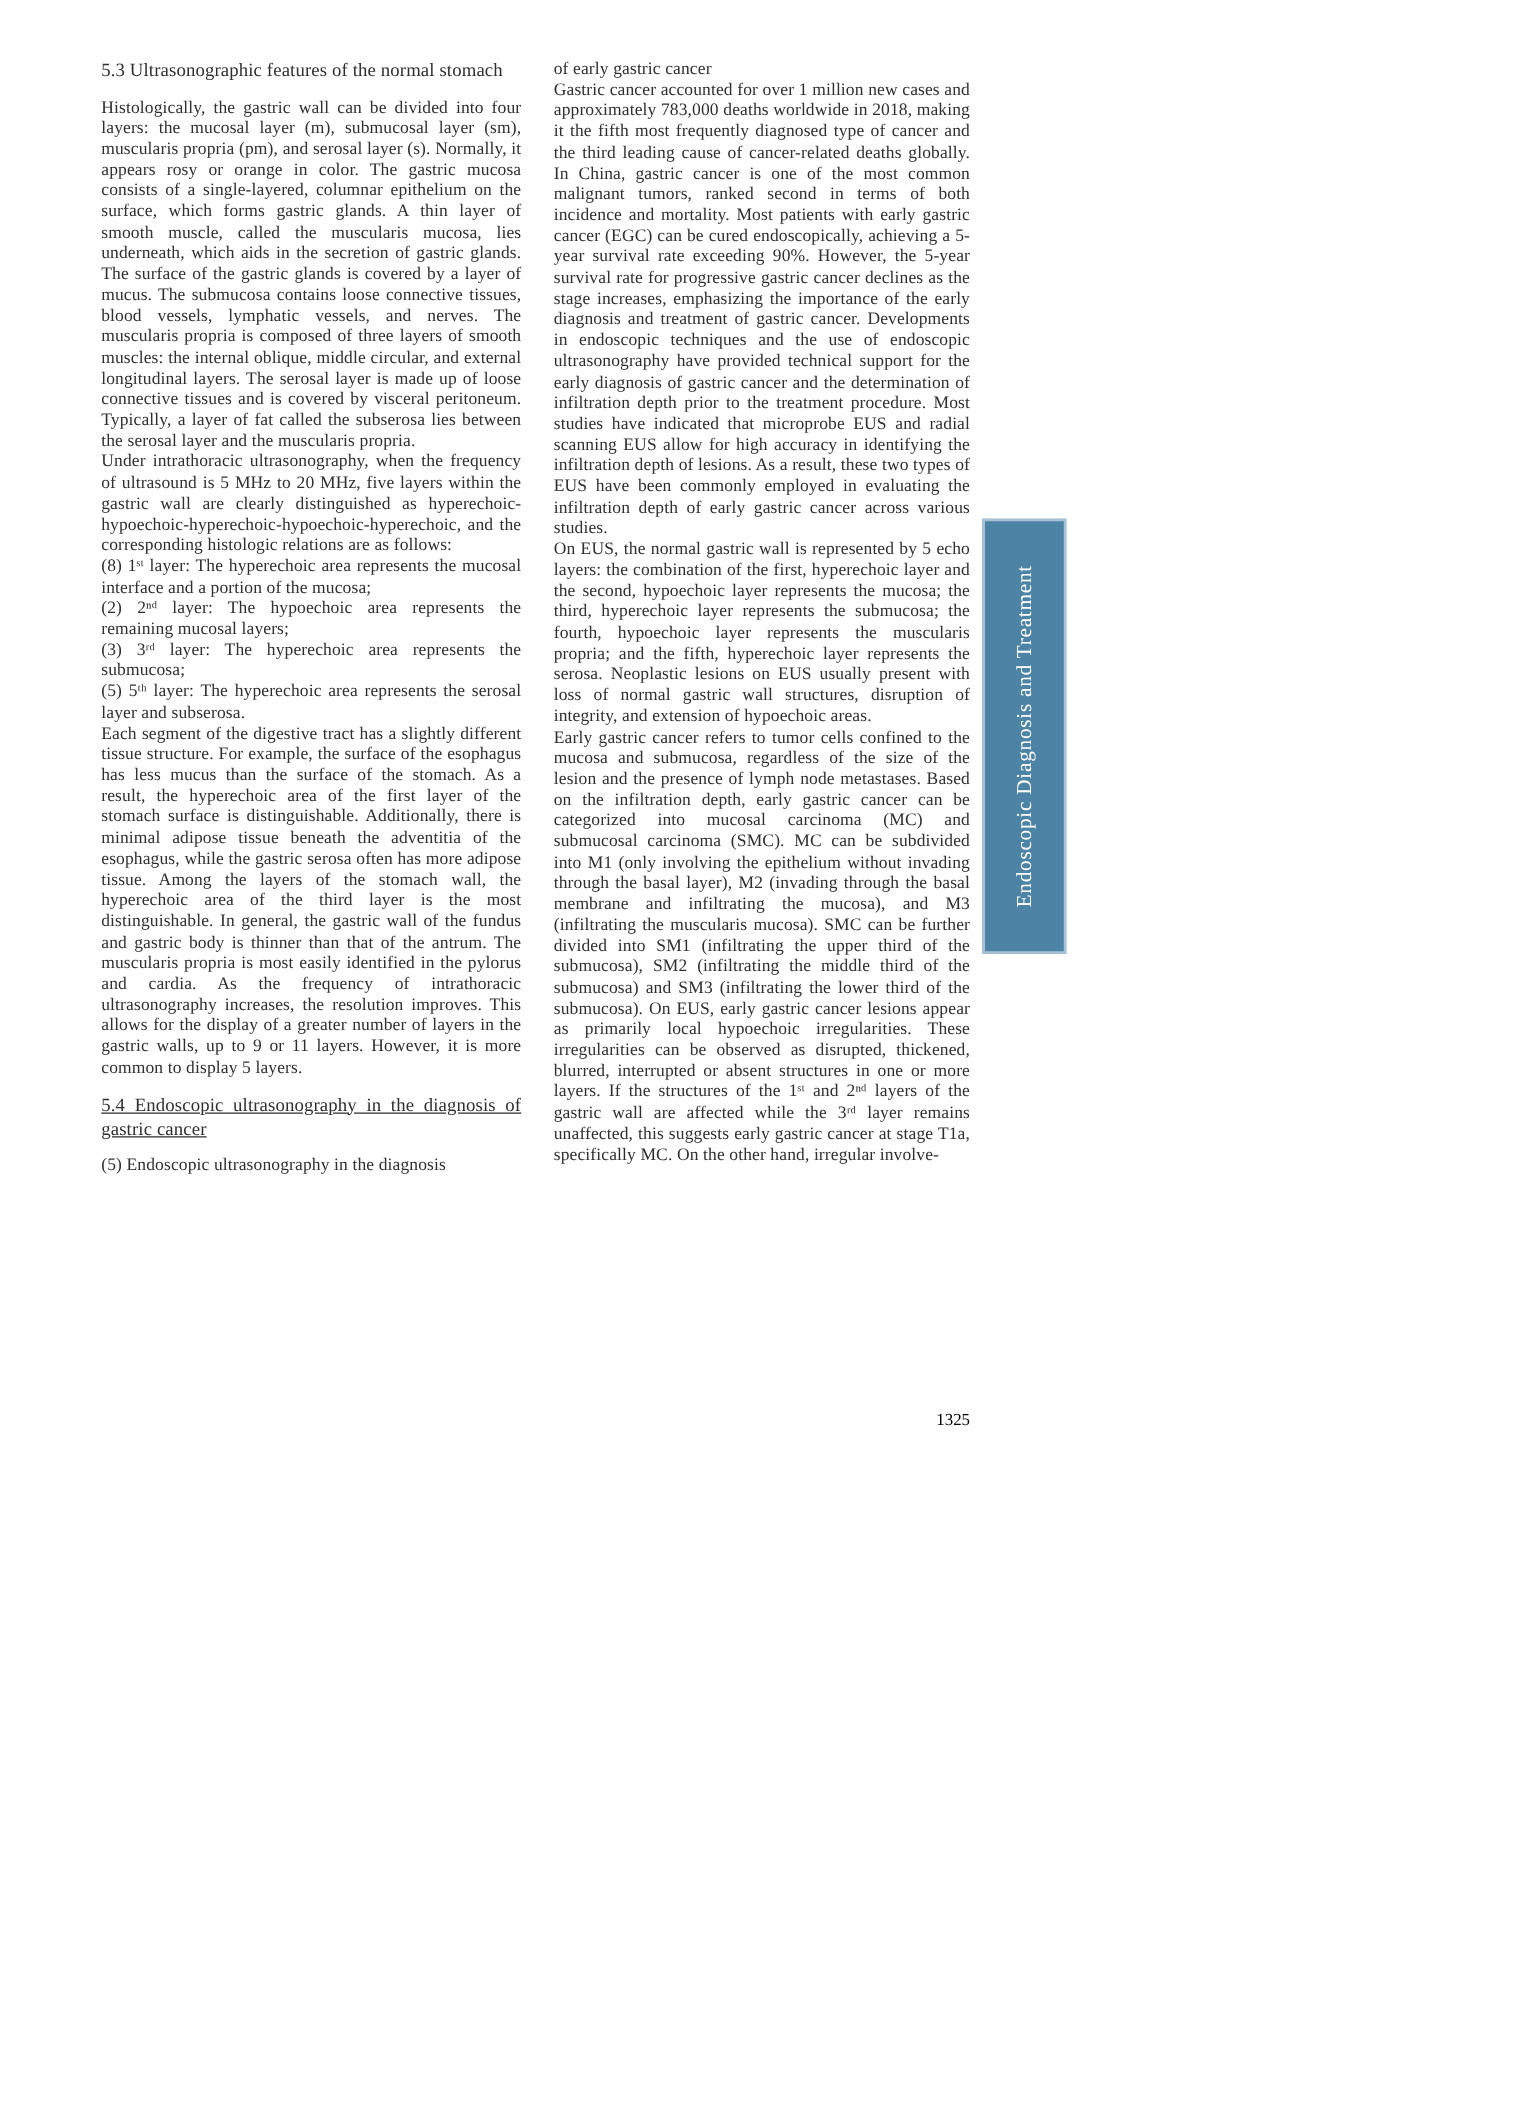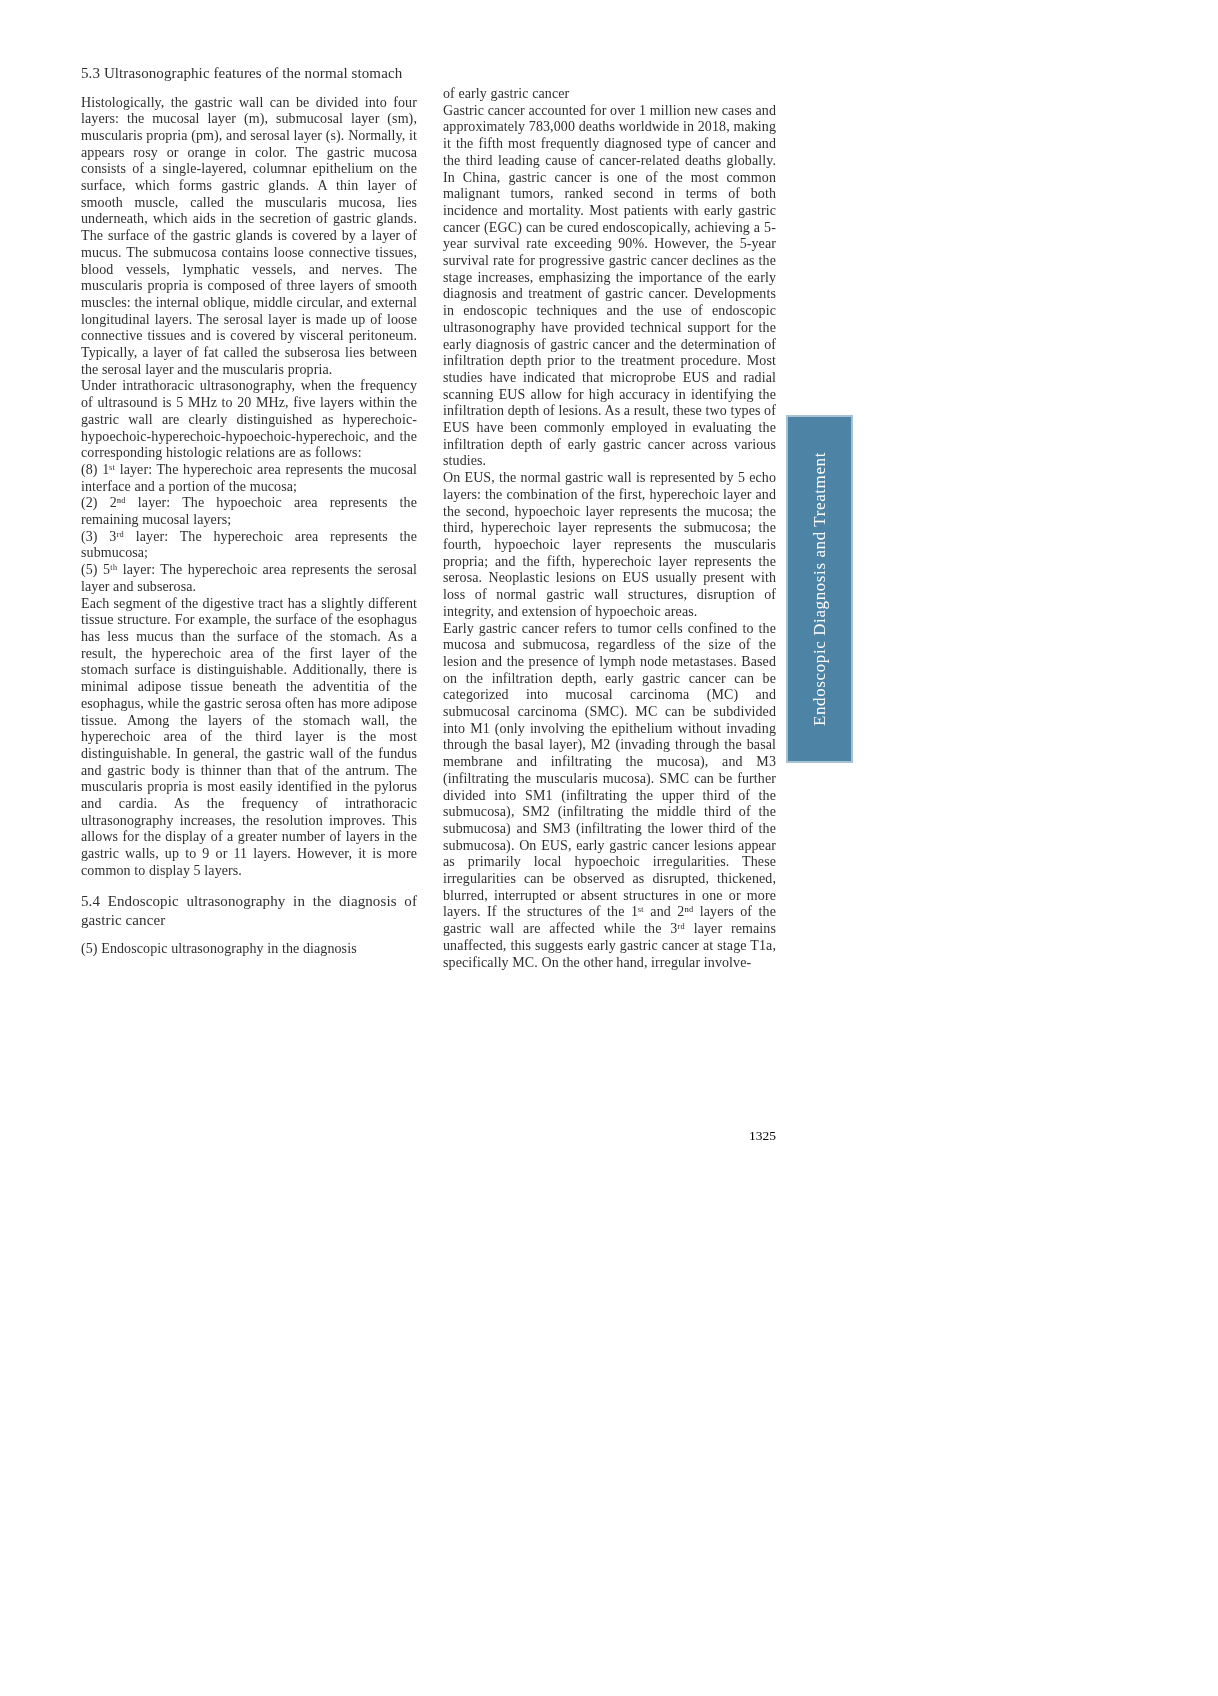"5.3 Ultrasonographic features of the" .col { top: 64px -> 48px }
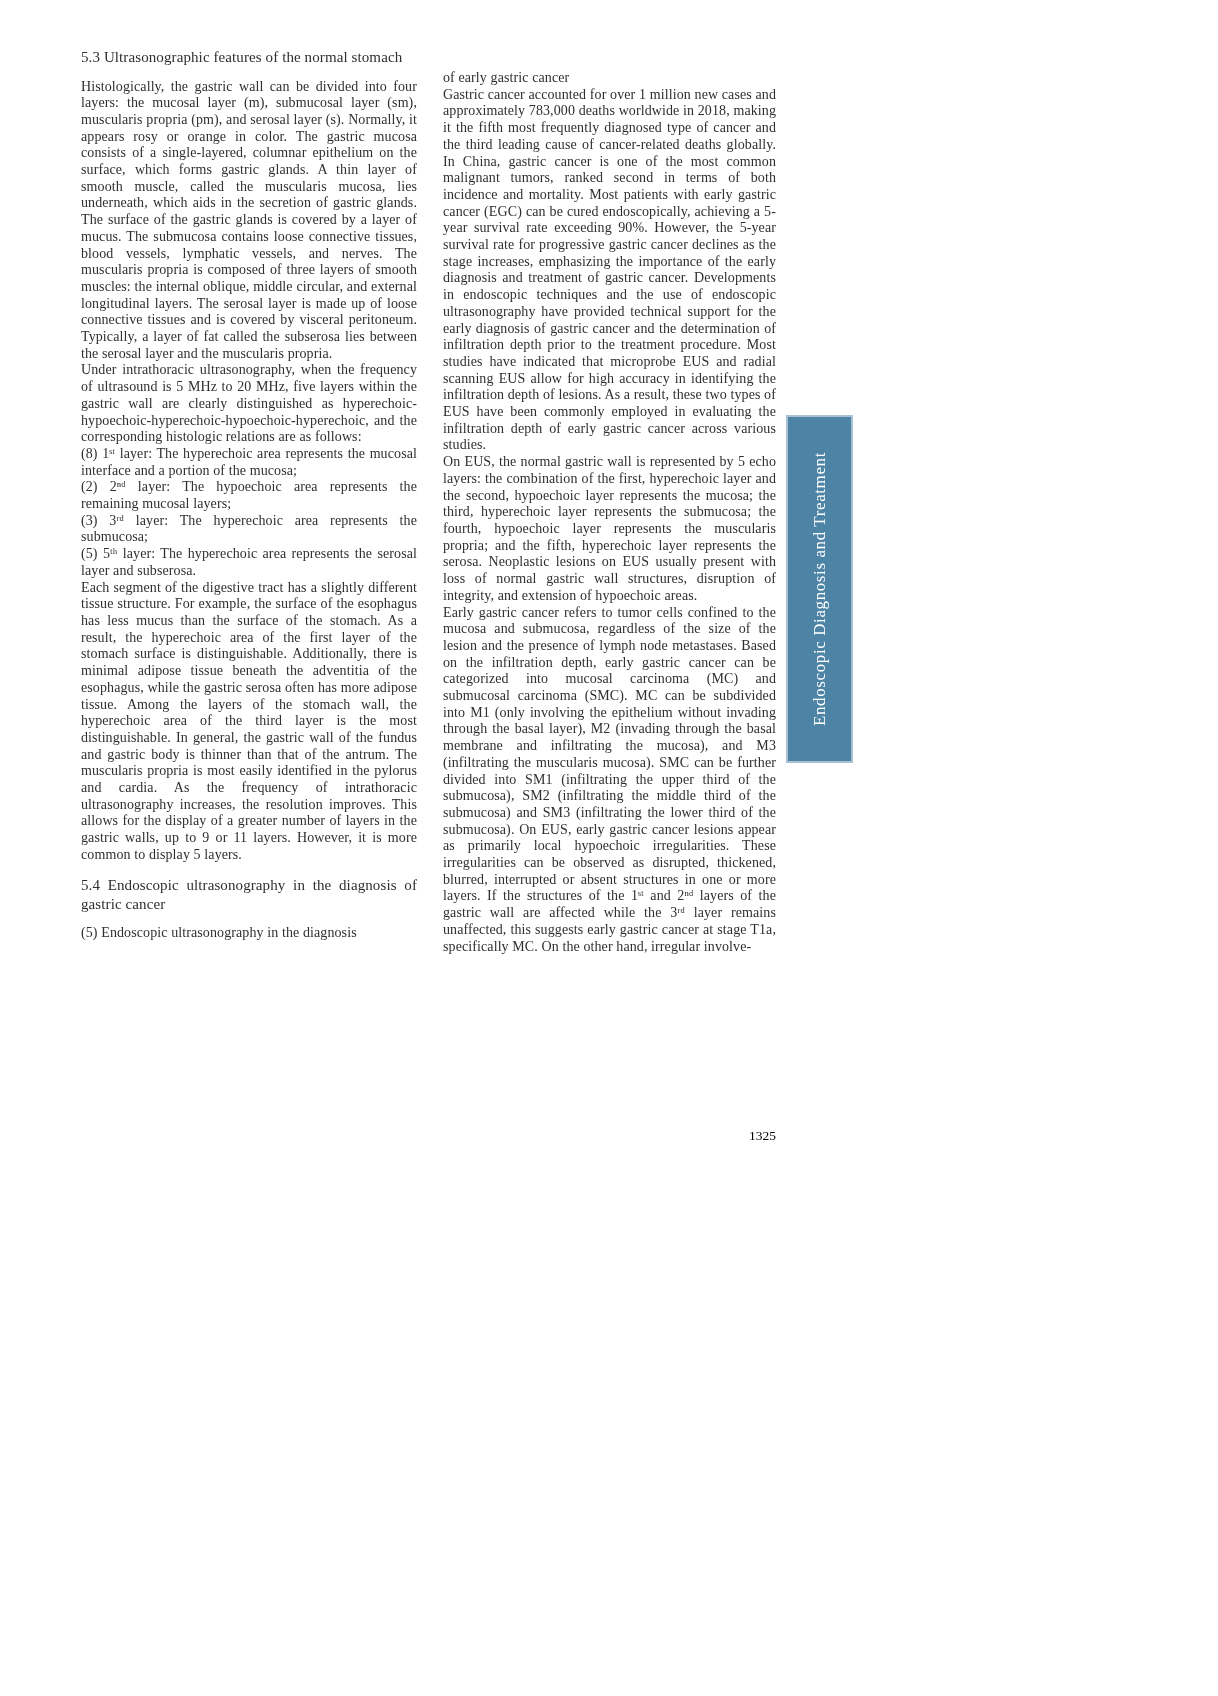"of early gastric cancer" .col-right { margin-top: 22px -> none }
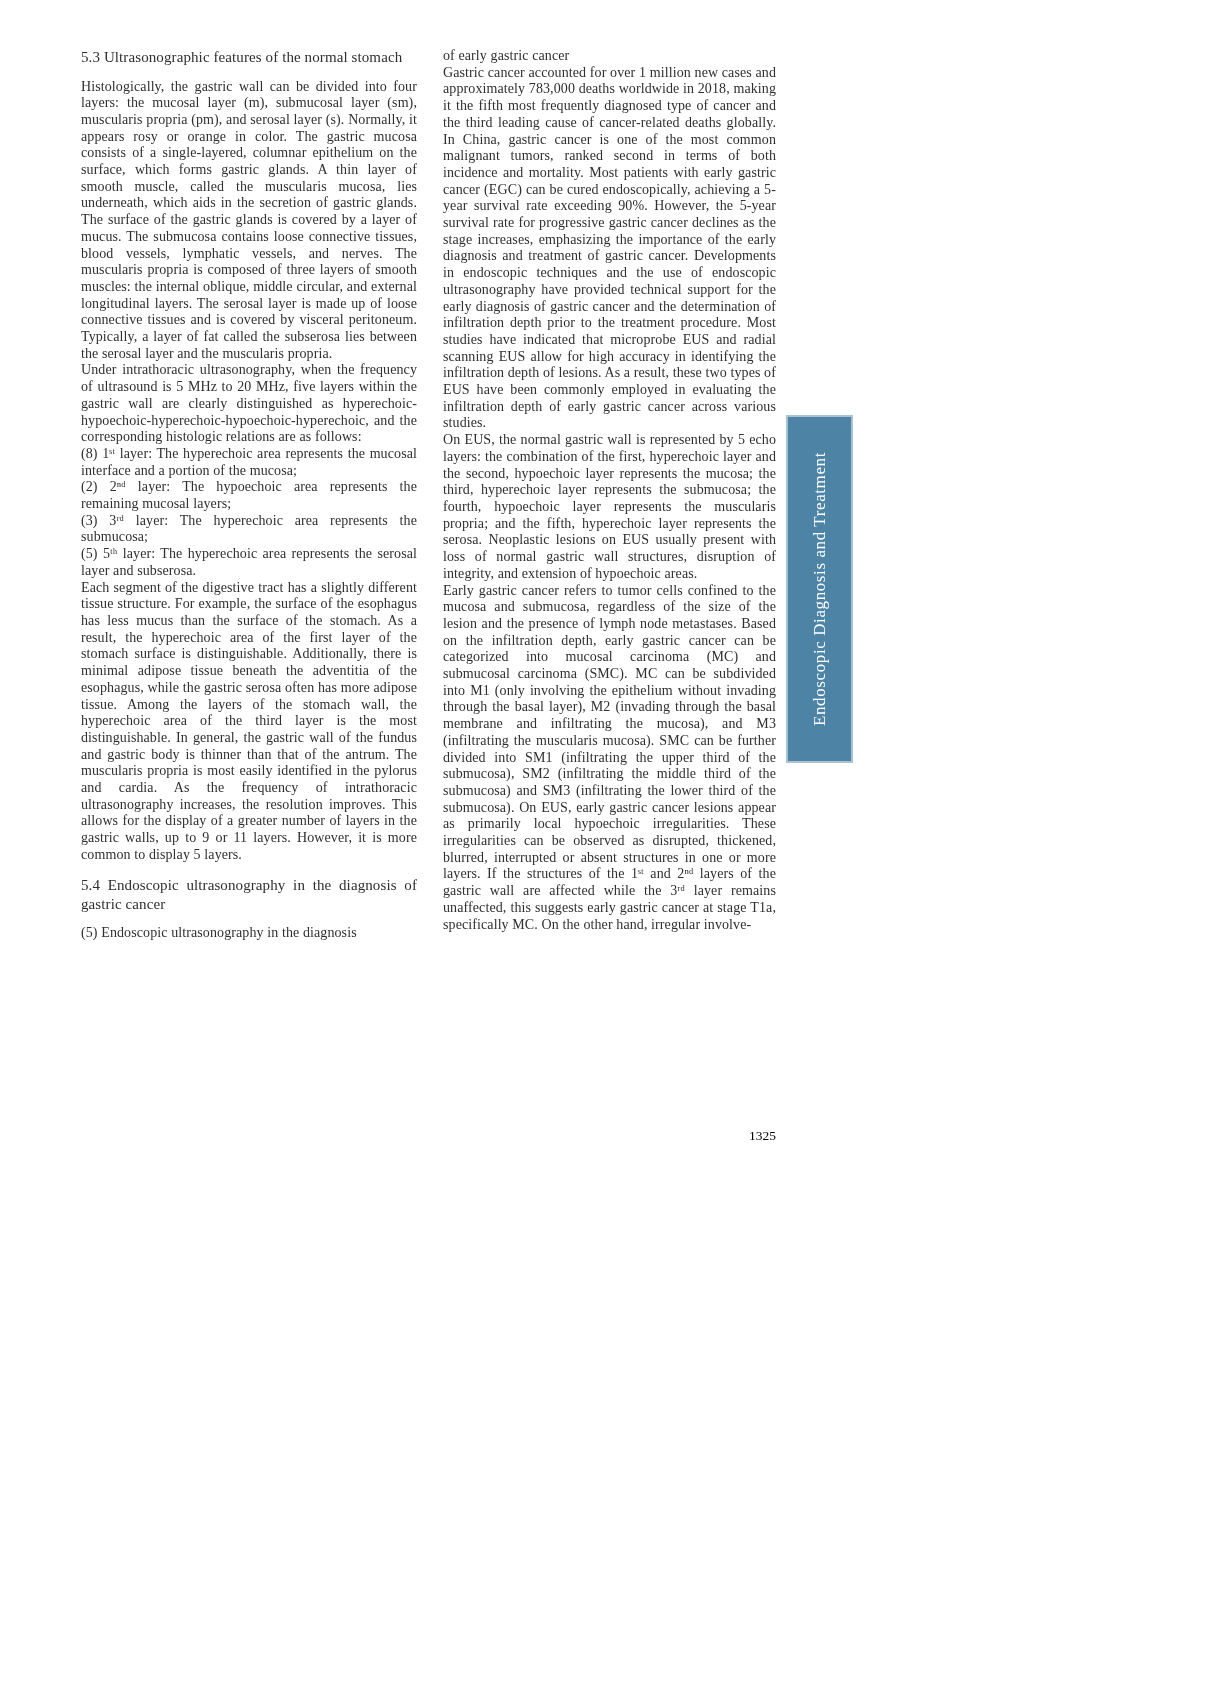"5.4 Endoscopic ultrasonography in the" .section-heading.mid { text-decoration: none -> underline }
